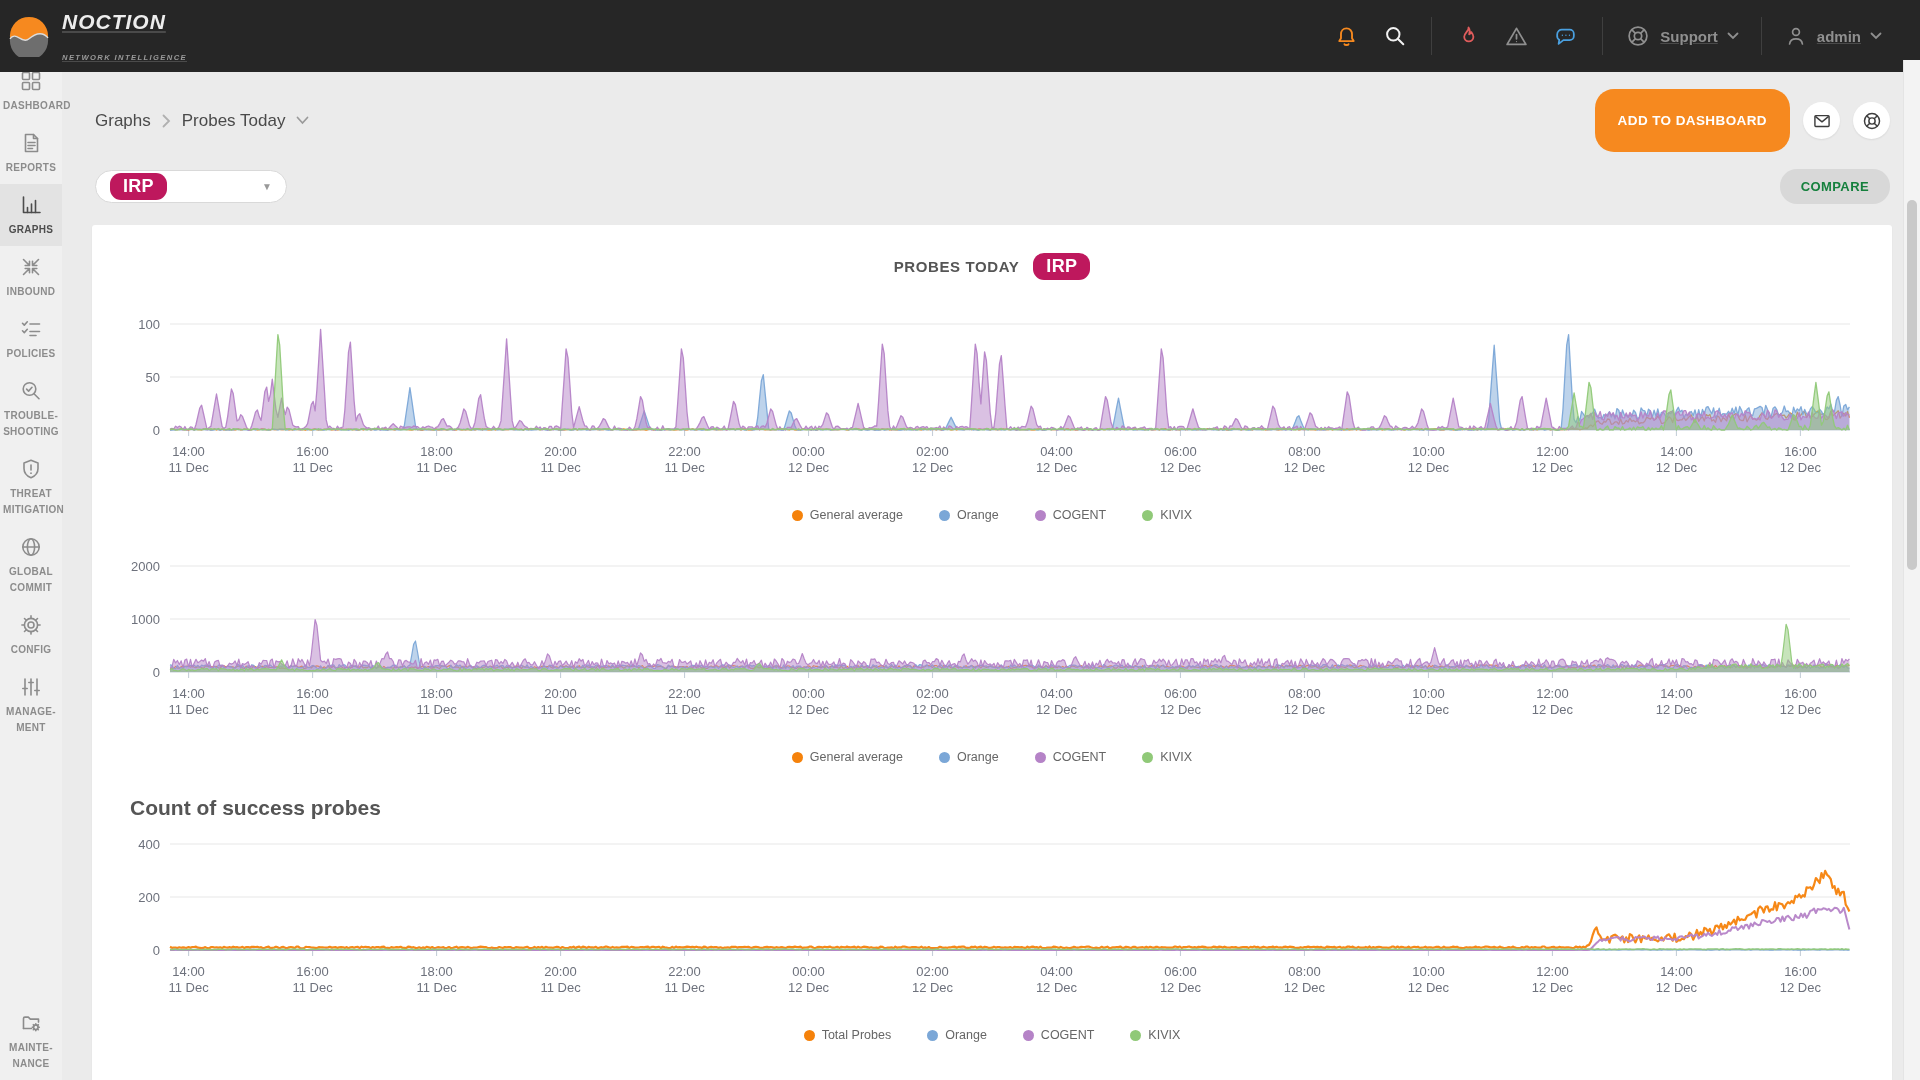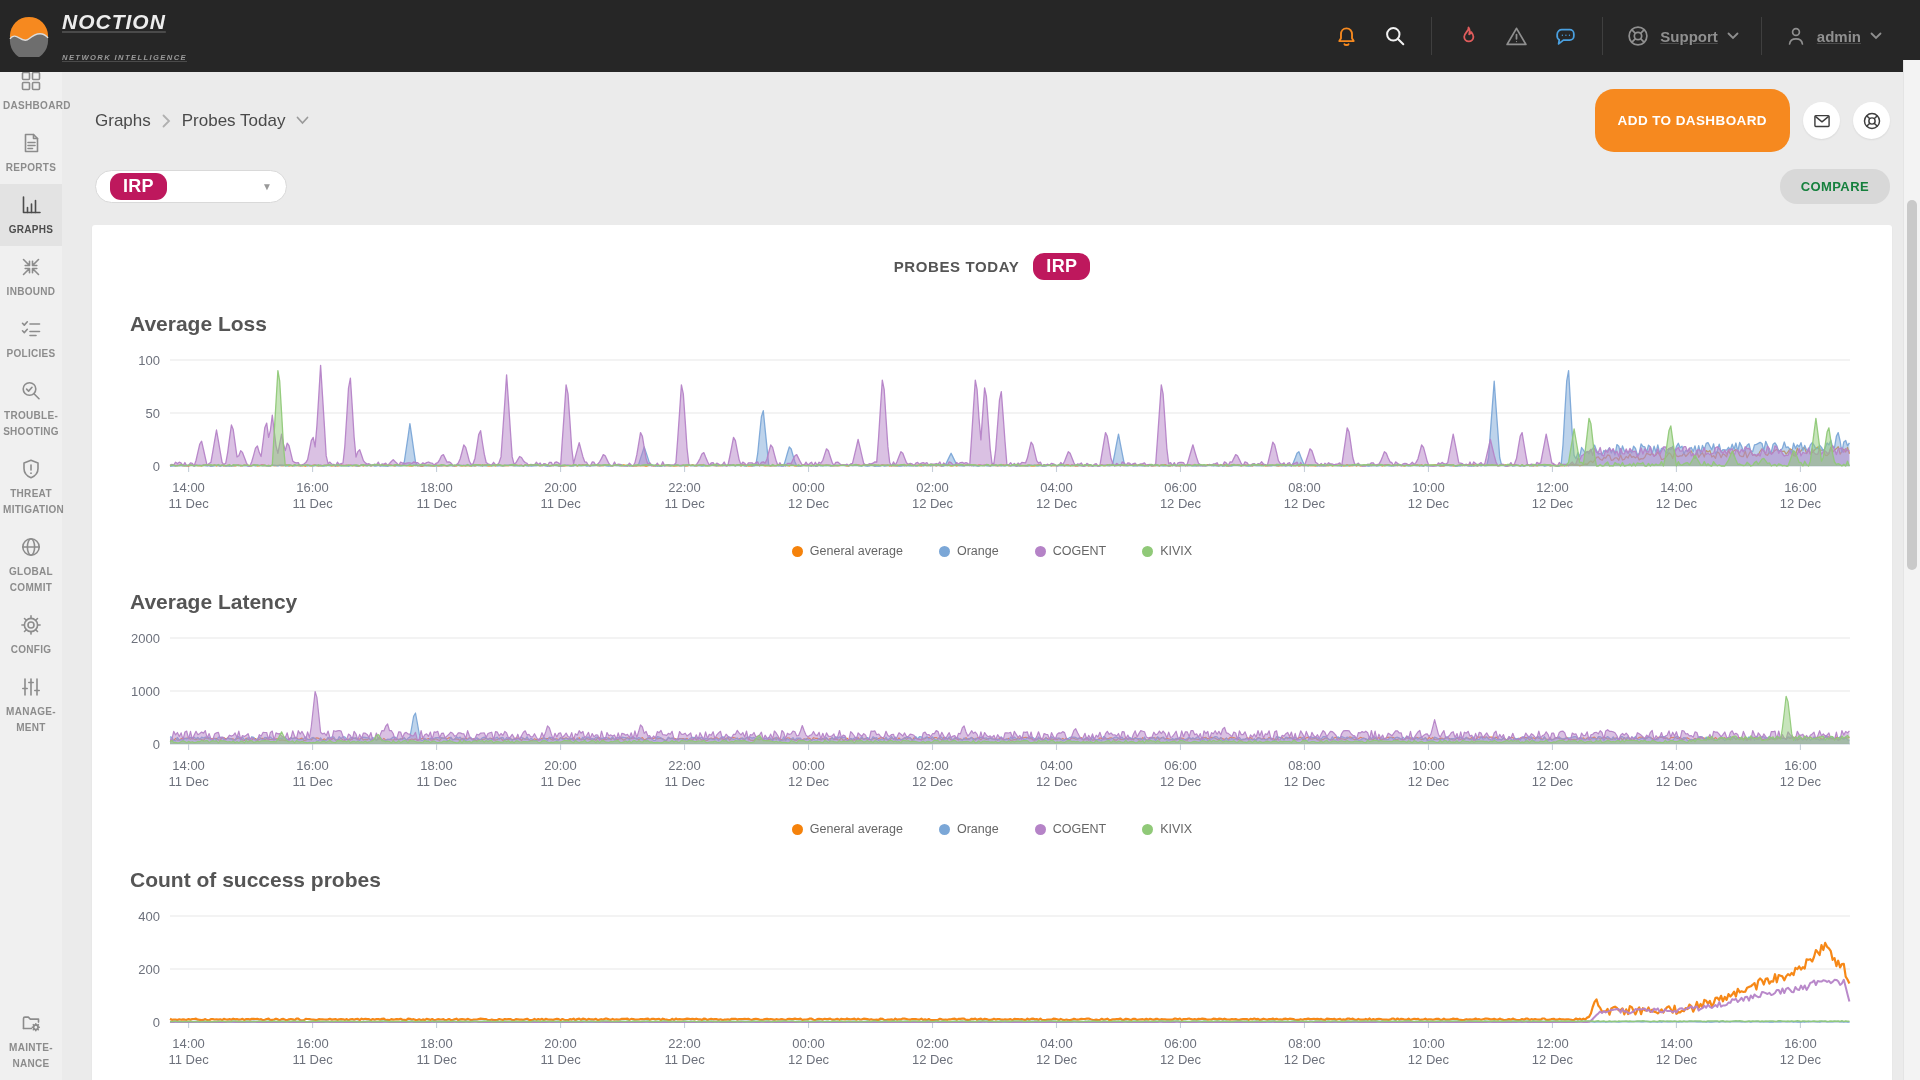"Average Loss" h2.chart-title { html: <h2>Average Loss</h2> -> none }
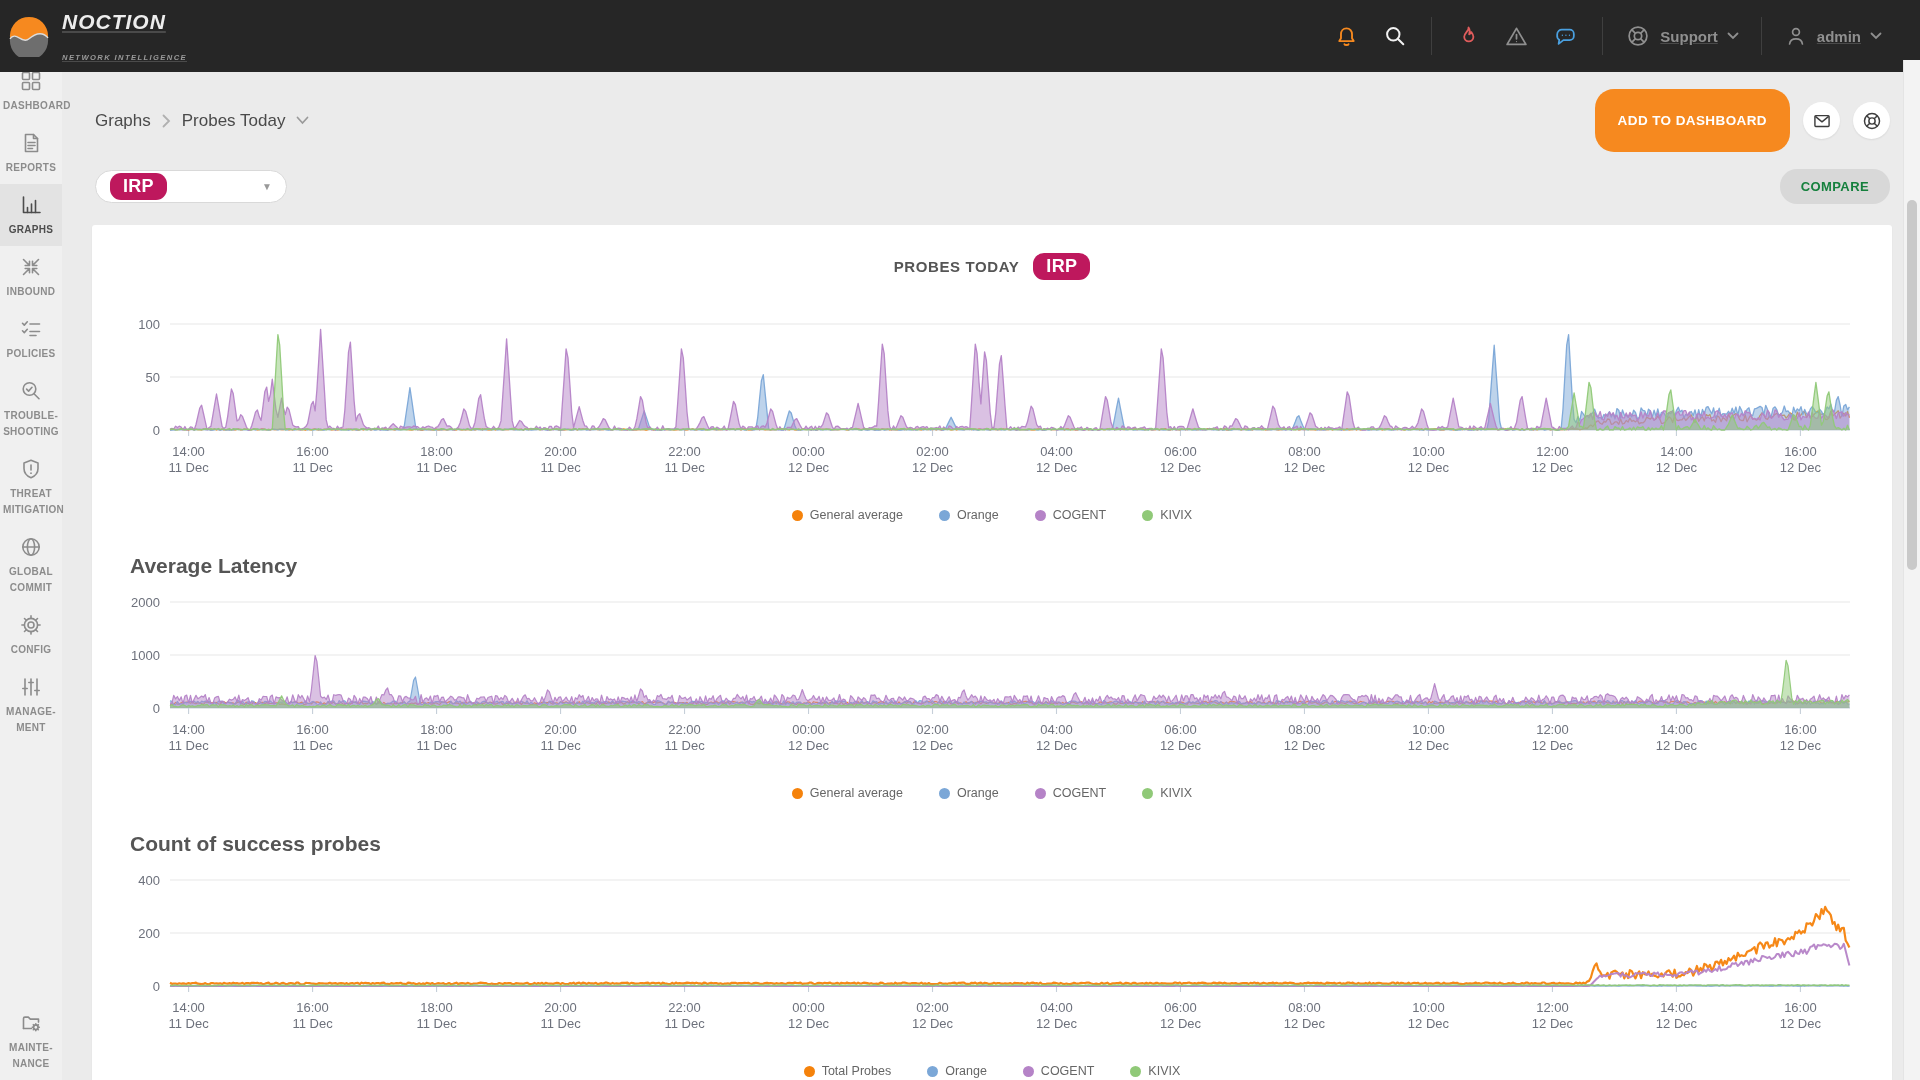"Average Latency" h2.chart-title { html: <h2>Average Latency</h2> -> none }
